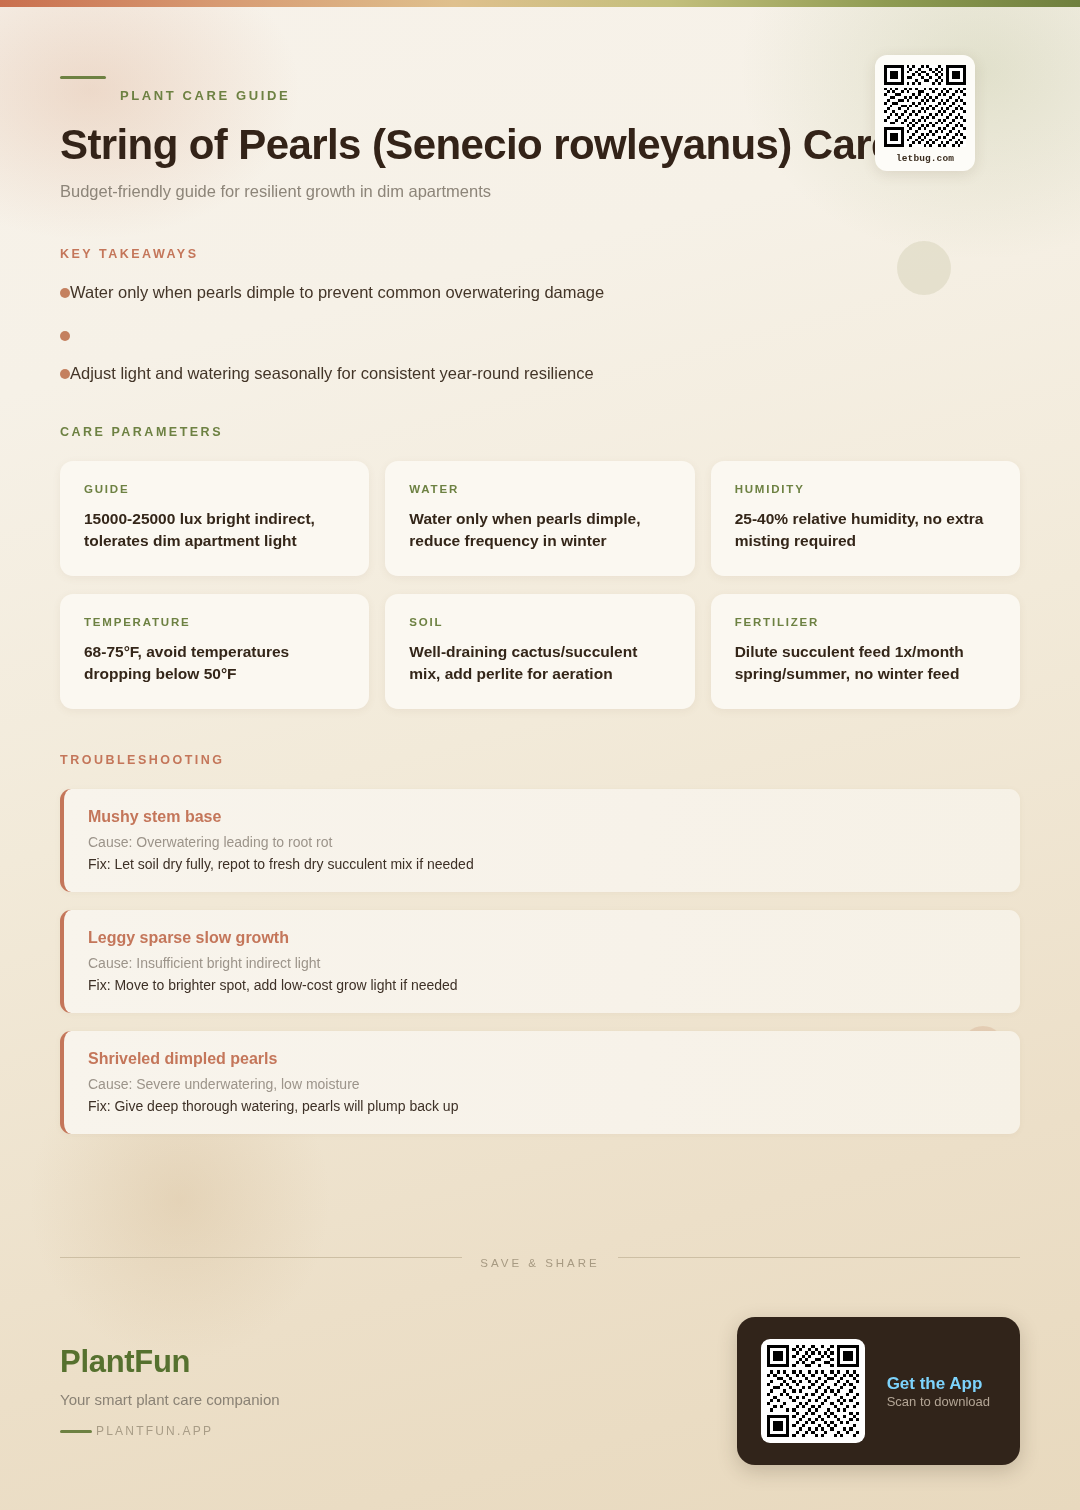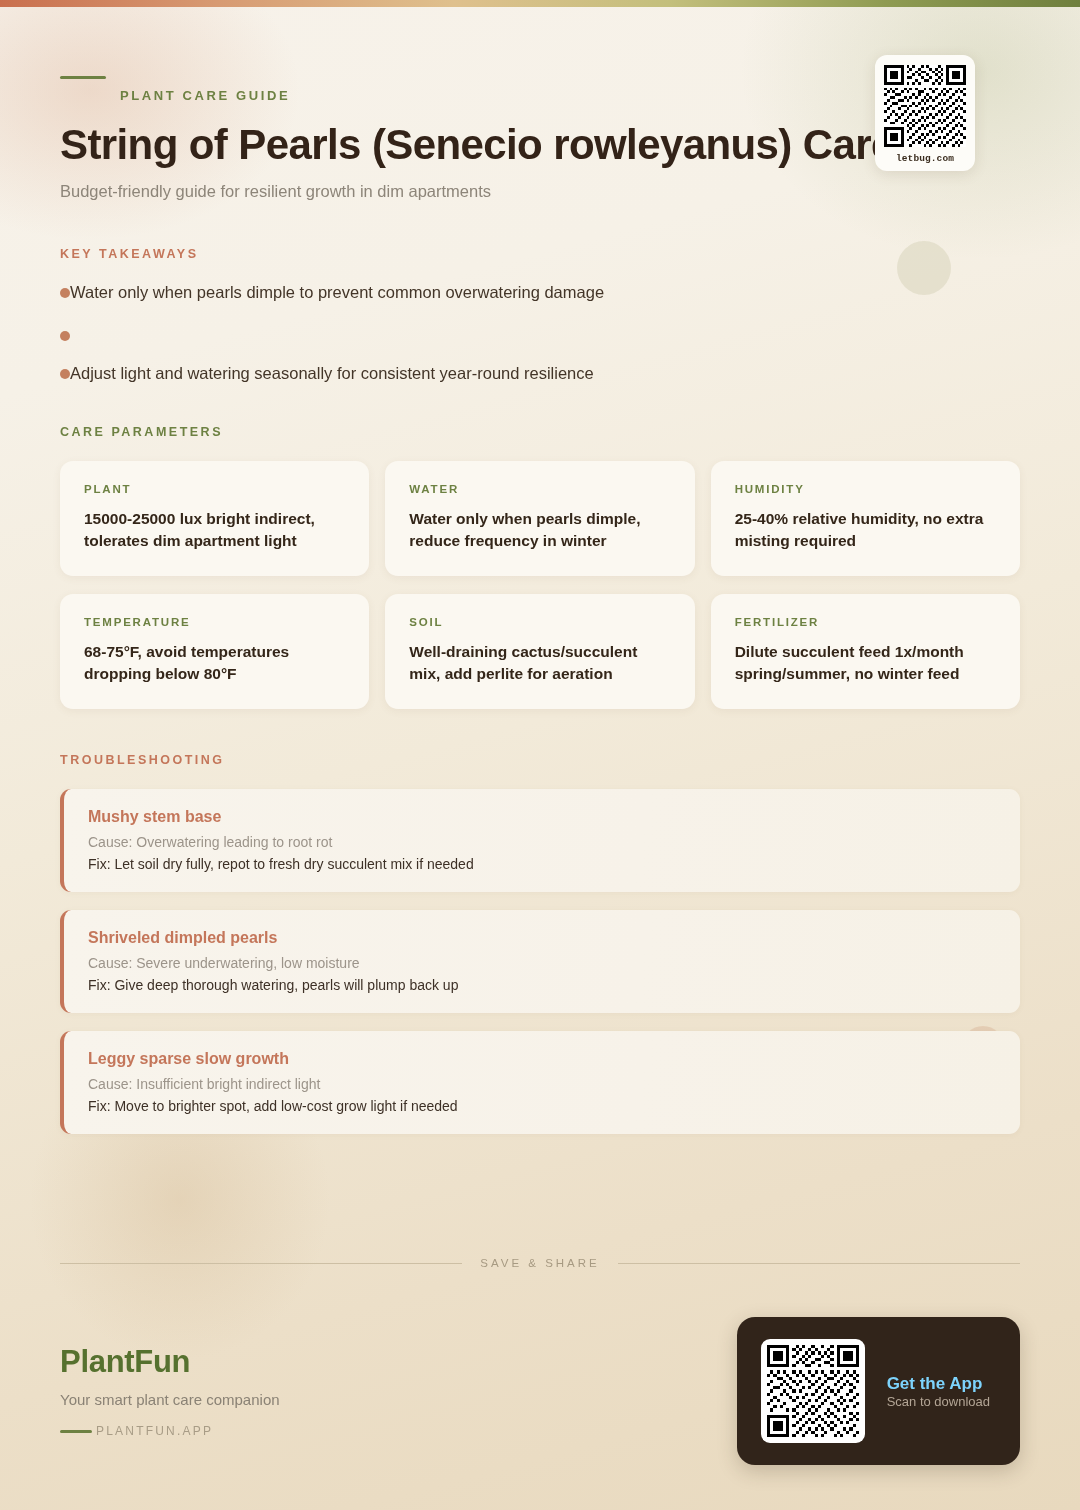"PLANT" div.care-card-label { text: PLANT -> GUIDE }
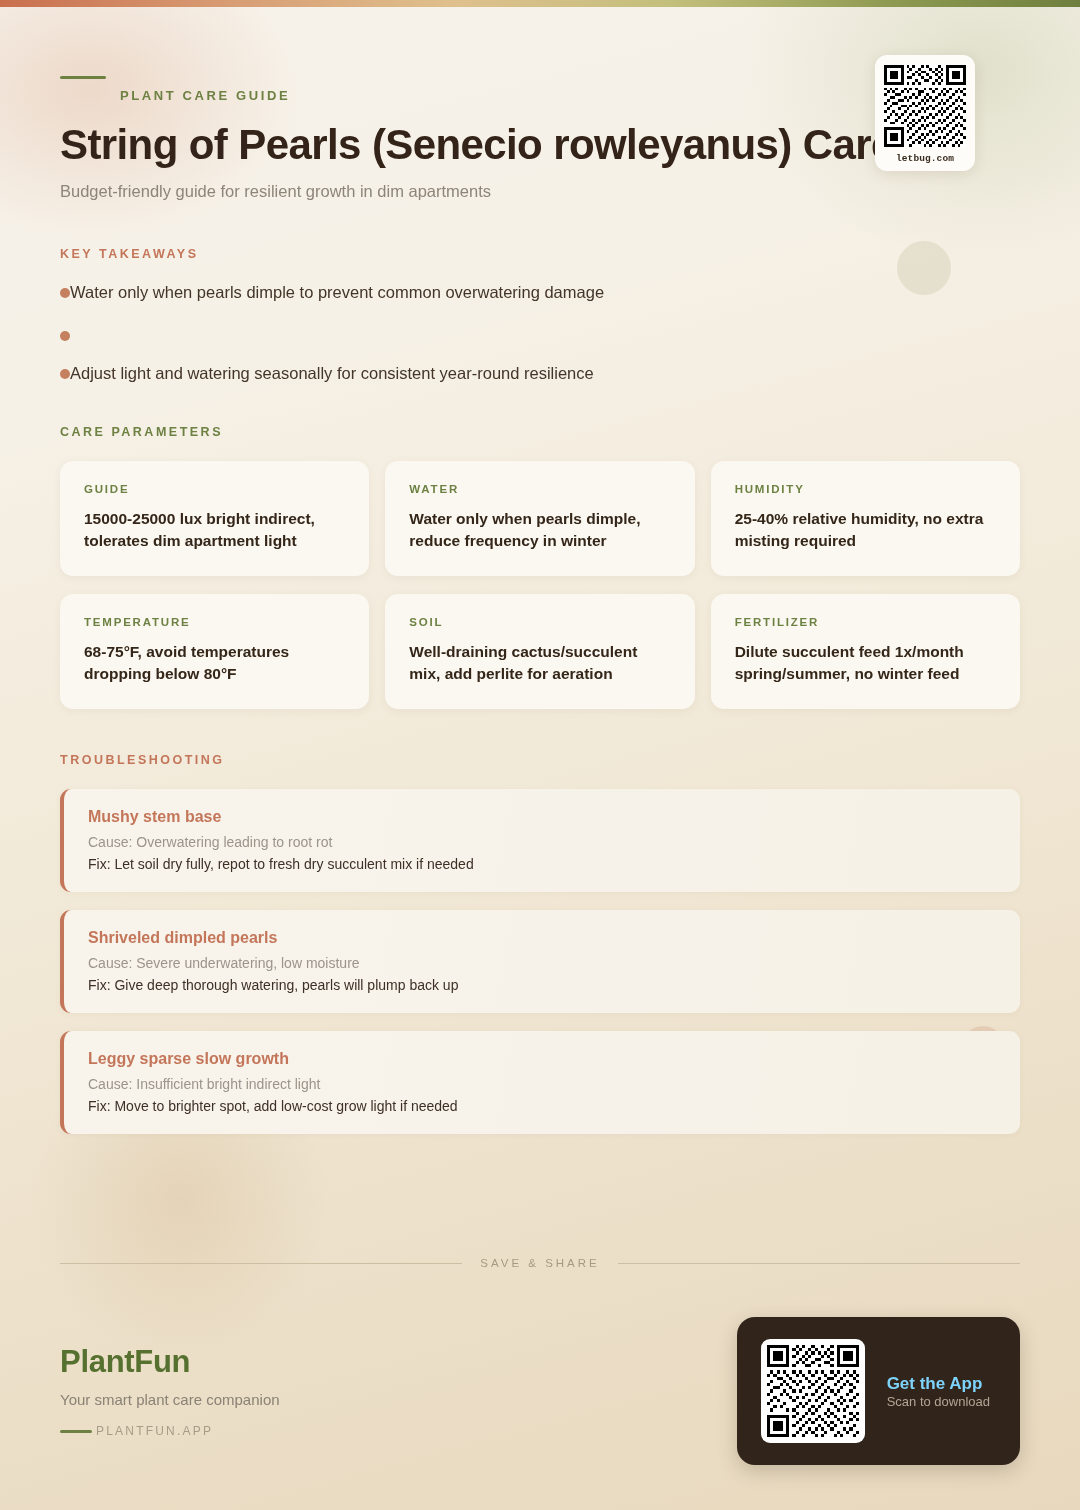"68-75°F, avoid temperatures dropping" div.care-card-value { text: 80 -> 50 }
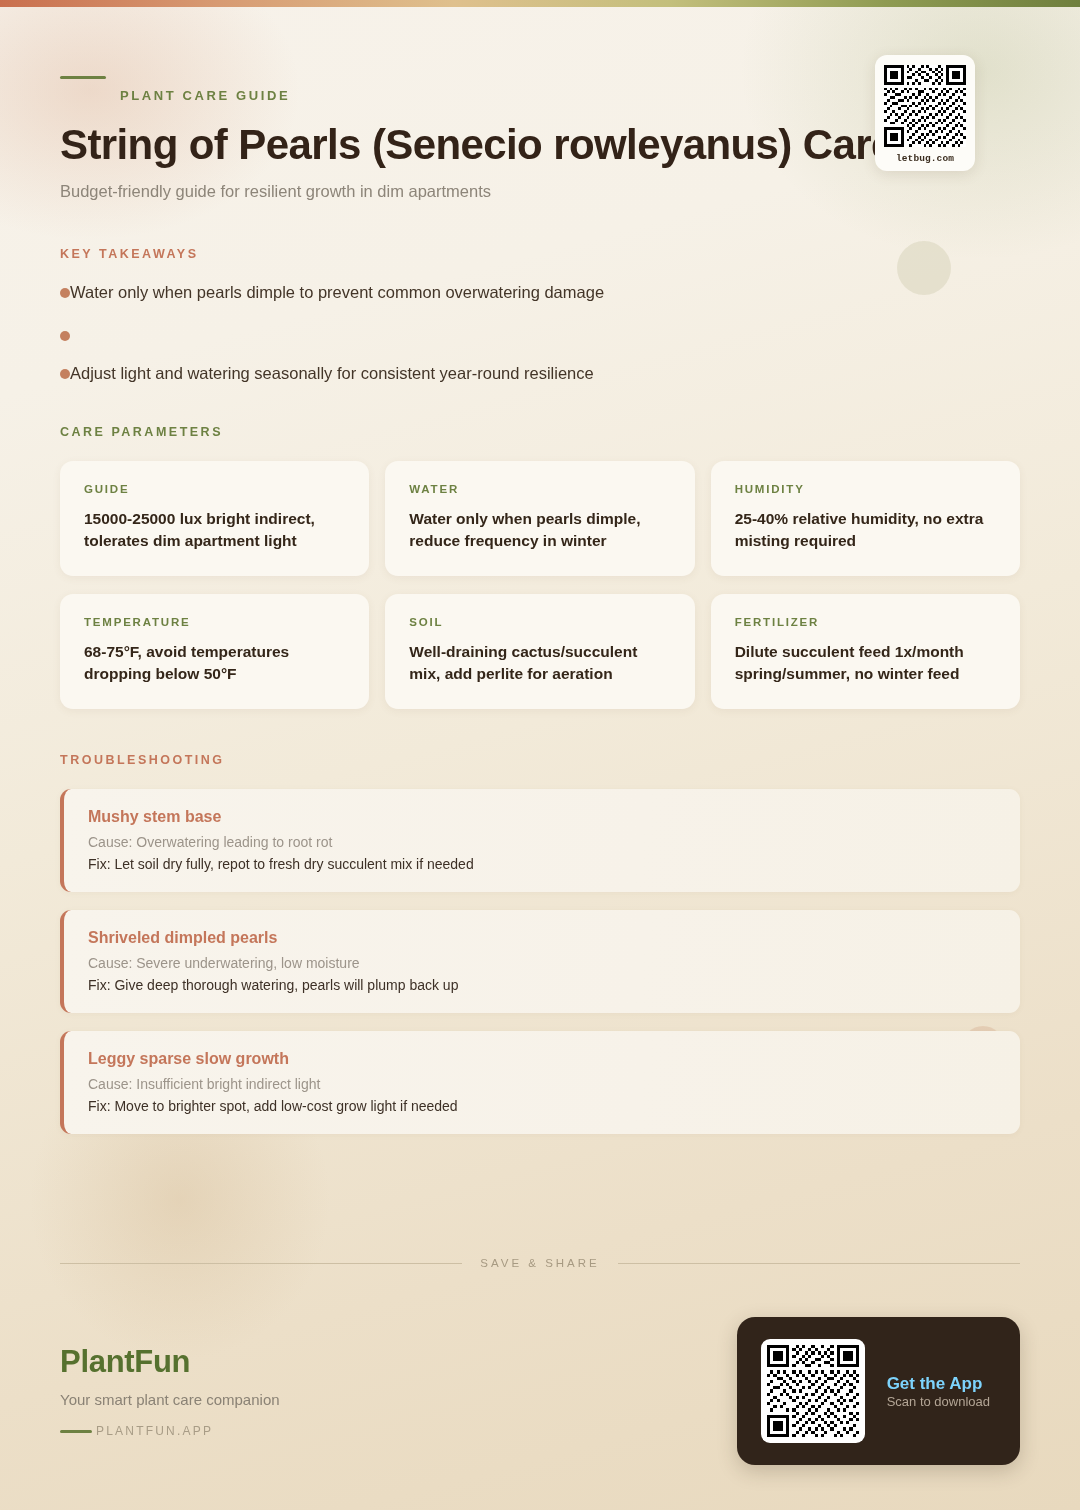"Shriveled dimpled pearls" div.trouble-card { order: before "Leggy sparse slow growth" -> after "Leggy sparse slow growth" }
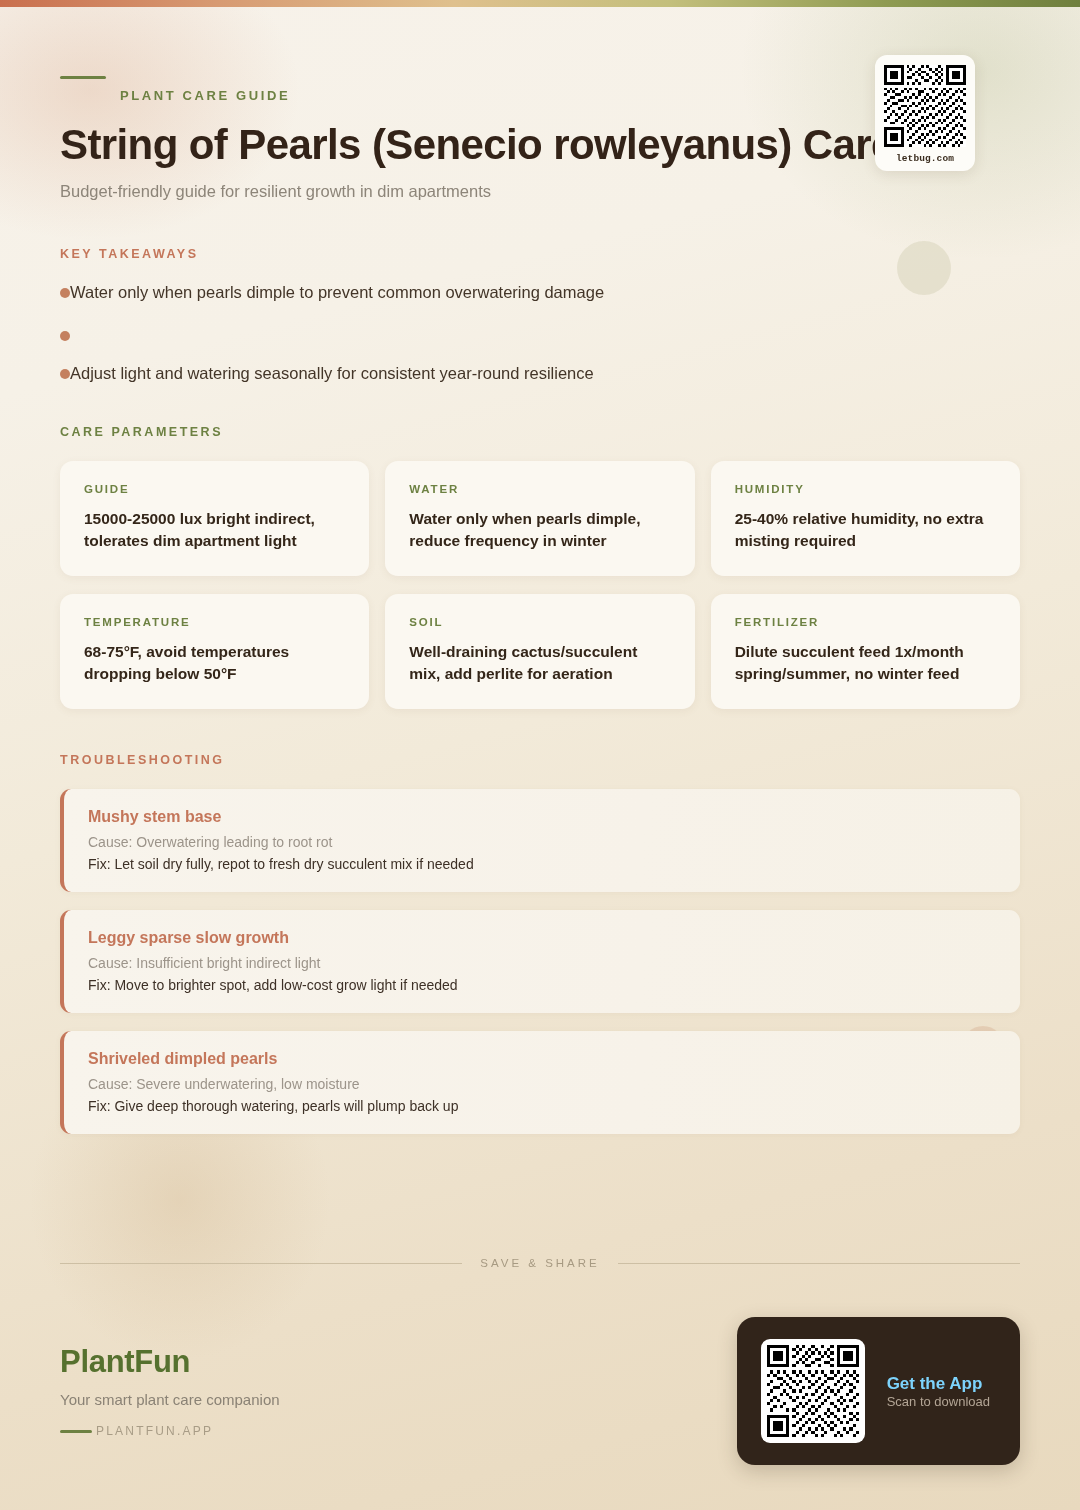"SAVE & SHARE" .share-divider { align-items: center -> flex-start }
